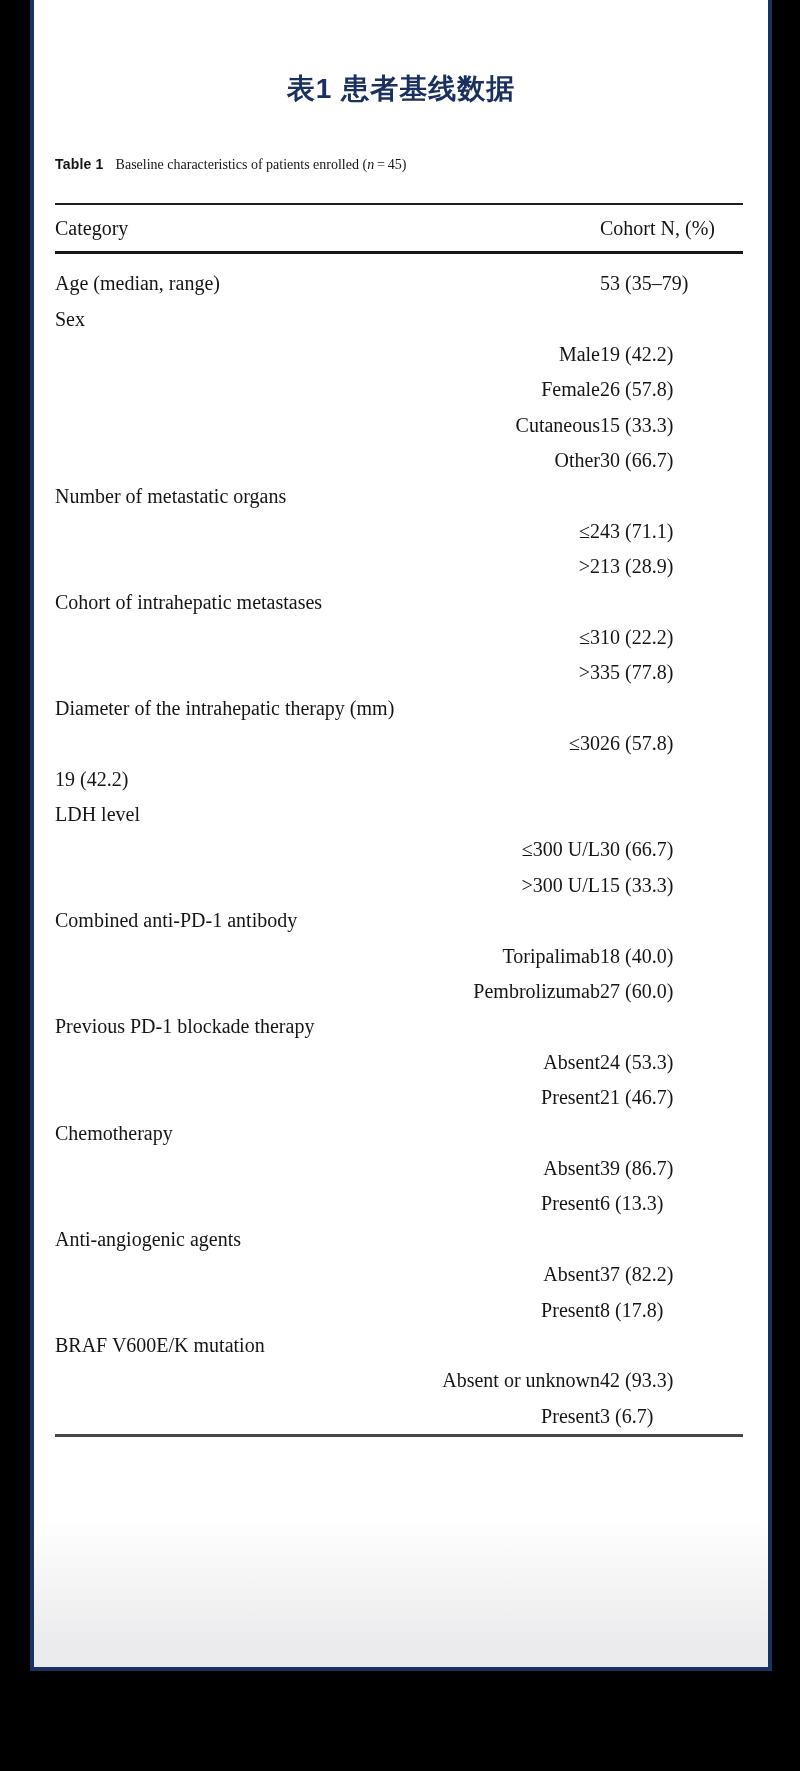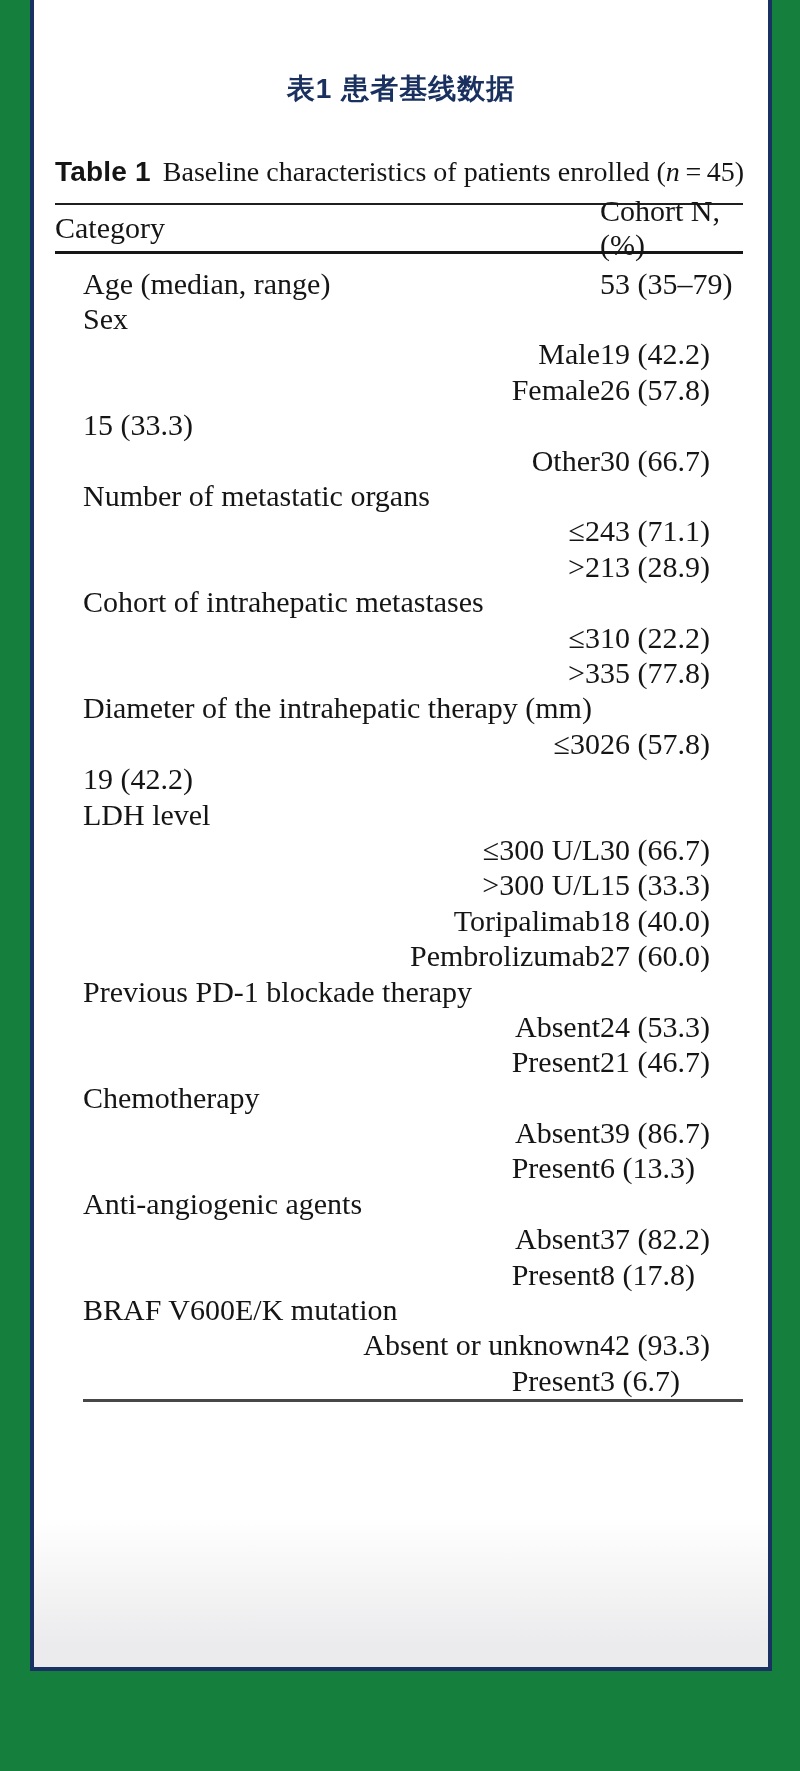"表1 患者基线数据" .page { background: #15803d -> #000000 }
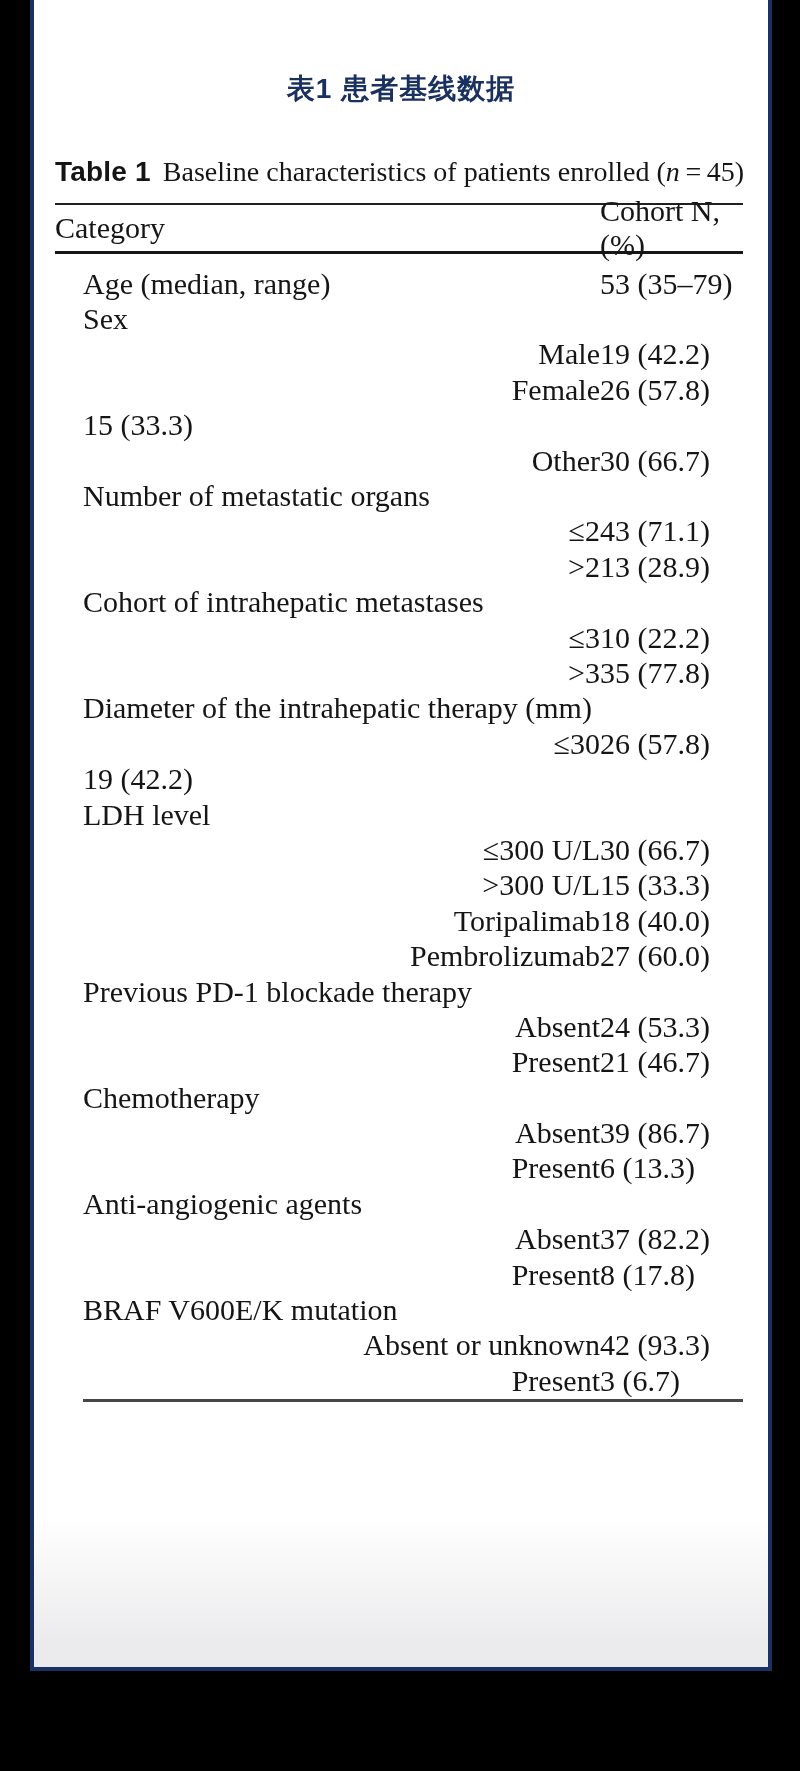"Table 1 Baseline characteristics of" .caption { font-size: 28px -> 14px }
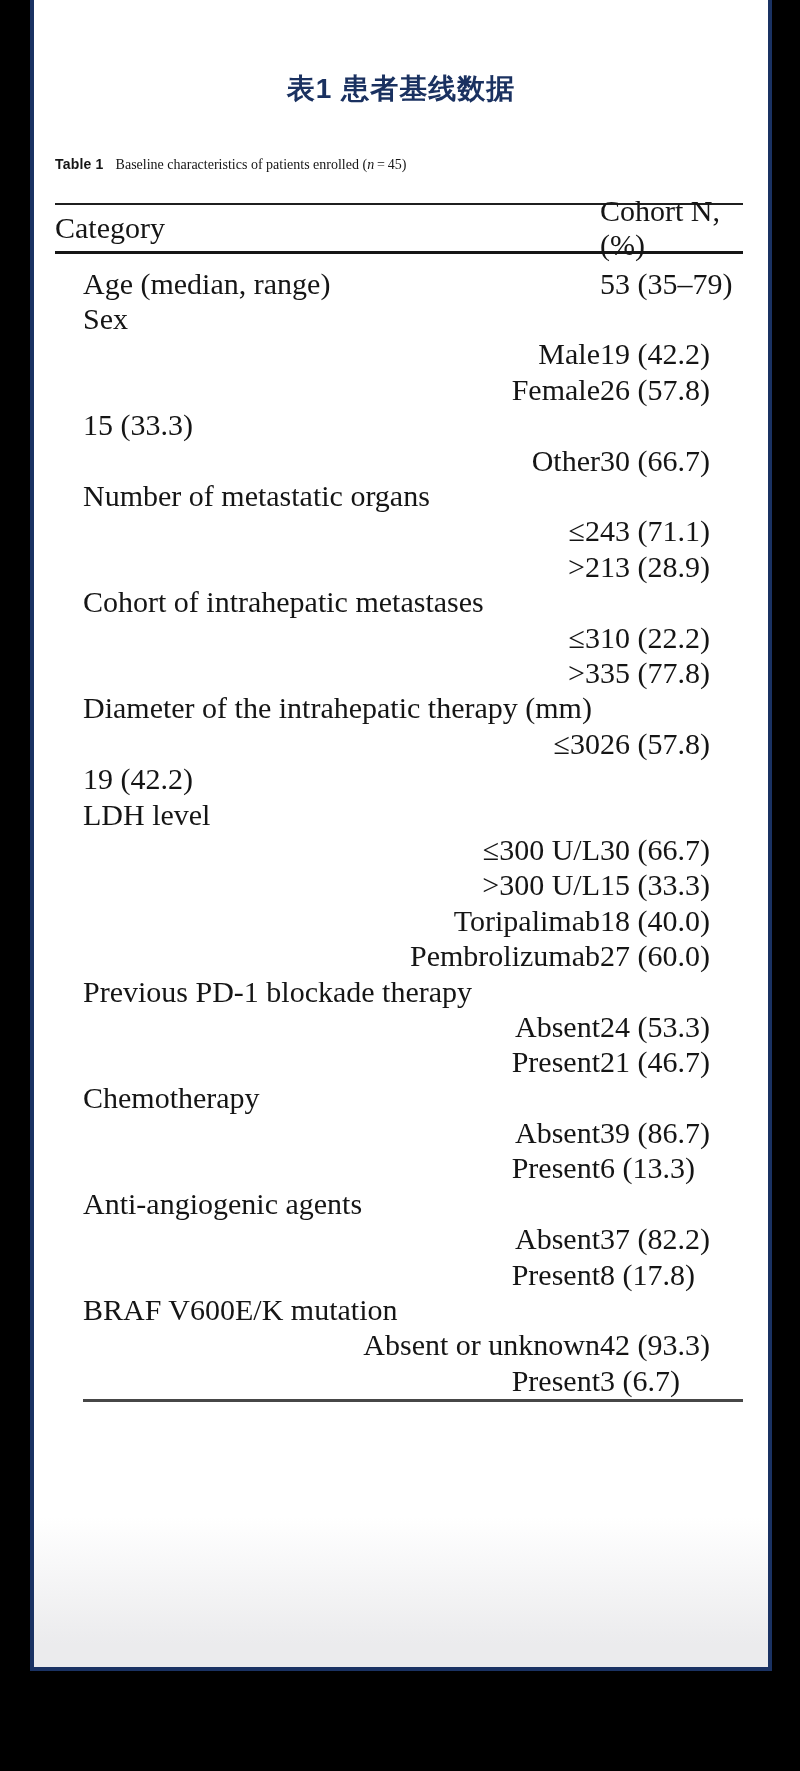"Category" .ptable { font-size: 30px -> 20px }
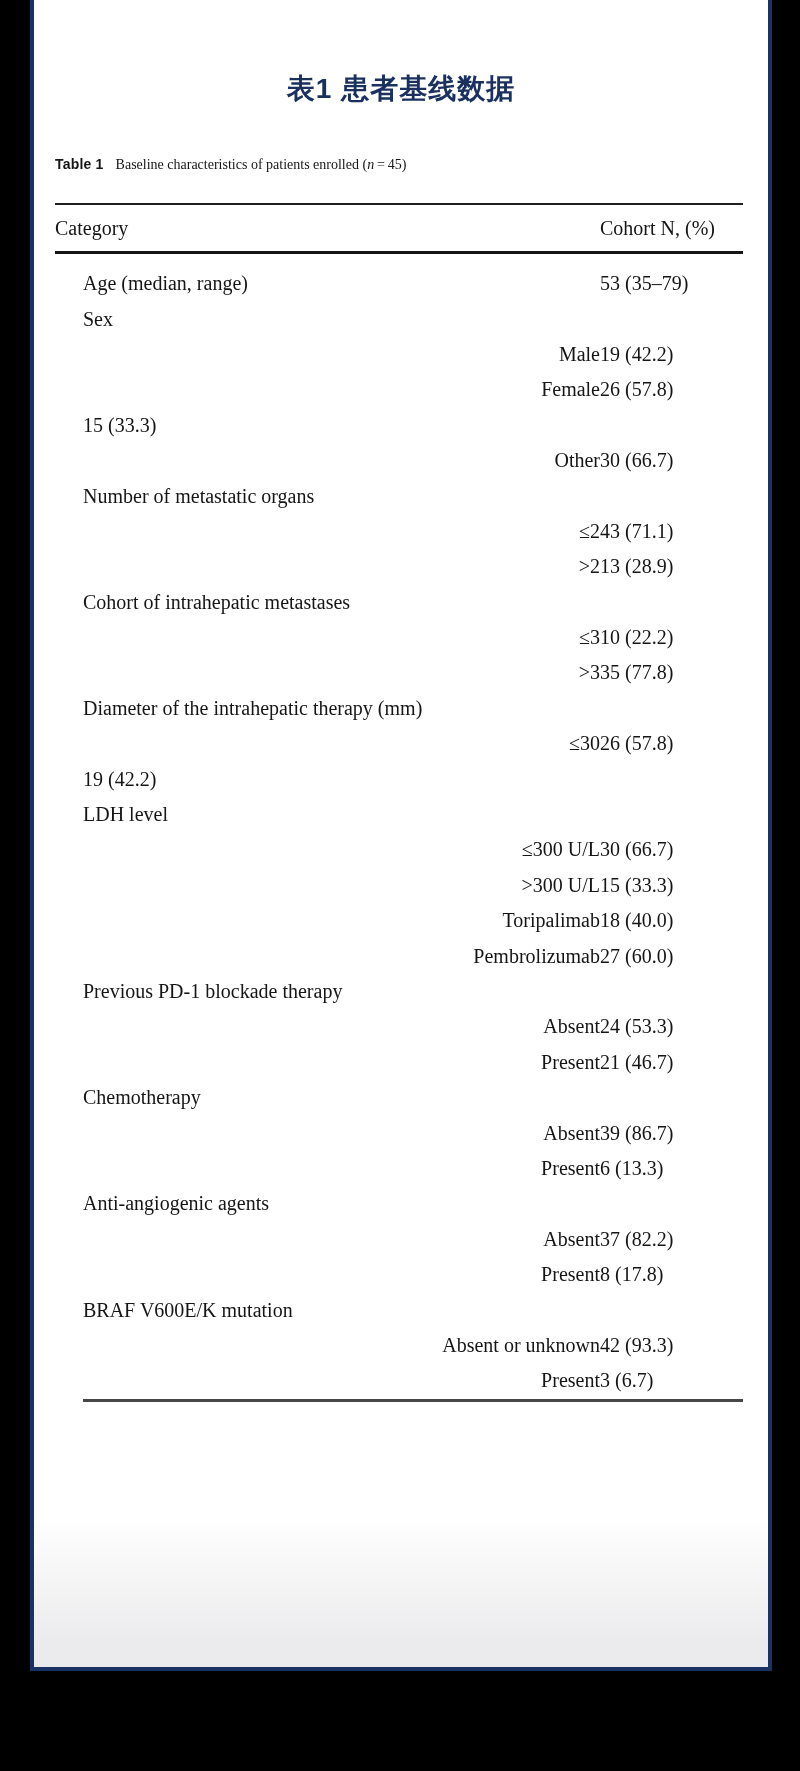"Age (median, range)" .tbody { margin-left: 28px -> none }
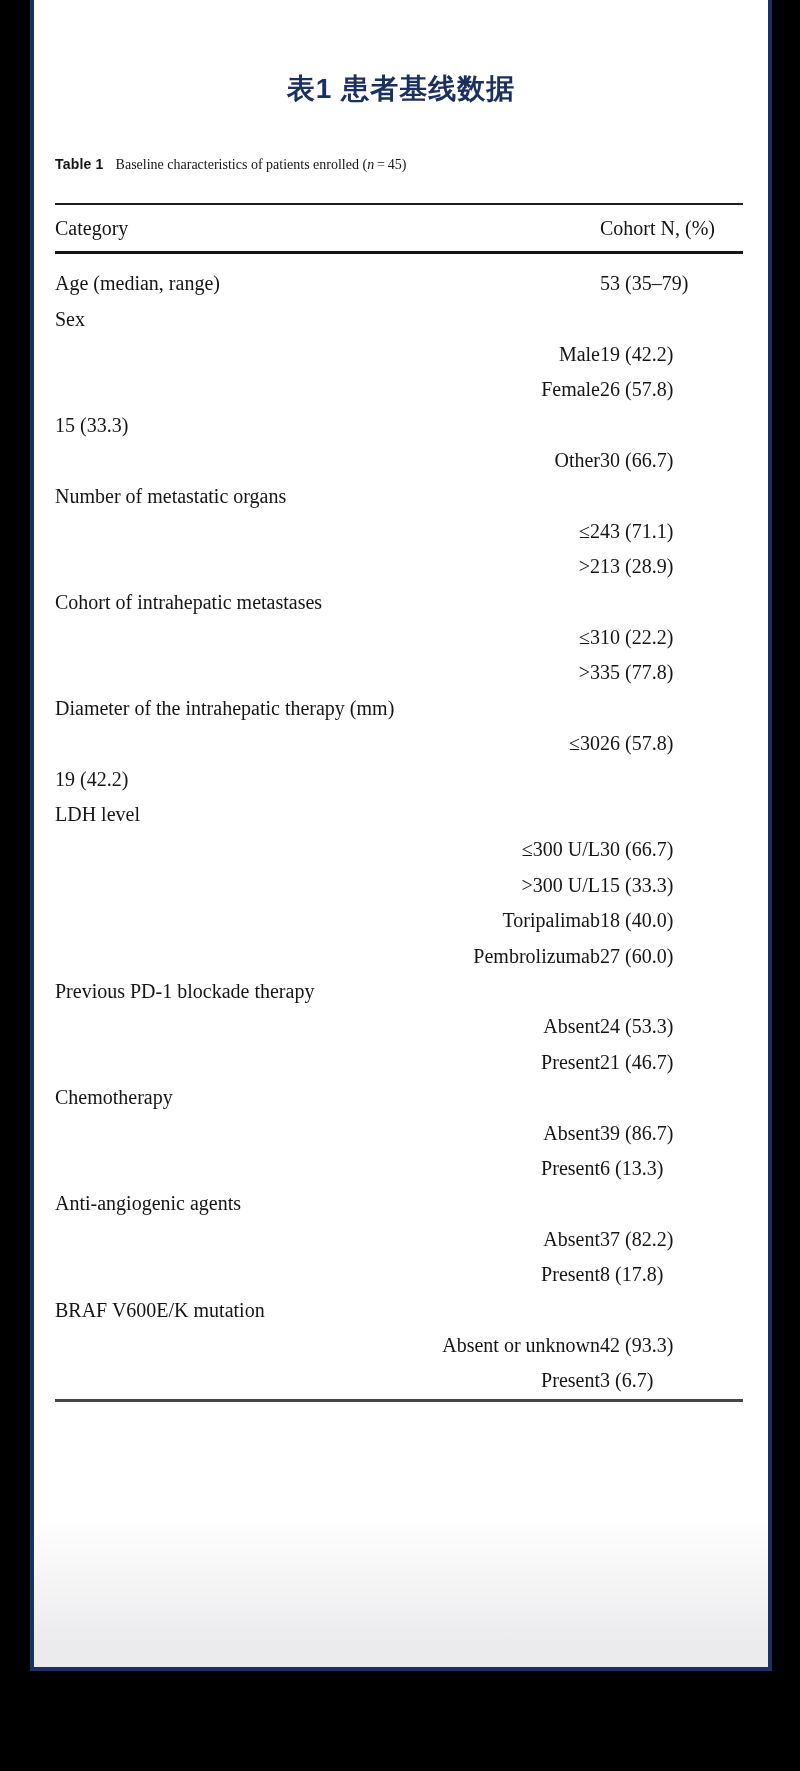"Cutaneous" div.tlabel { html: none -> <div>Cutaneous</div> }
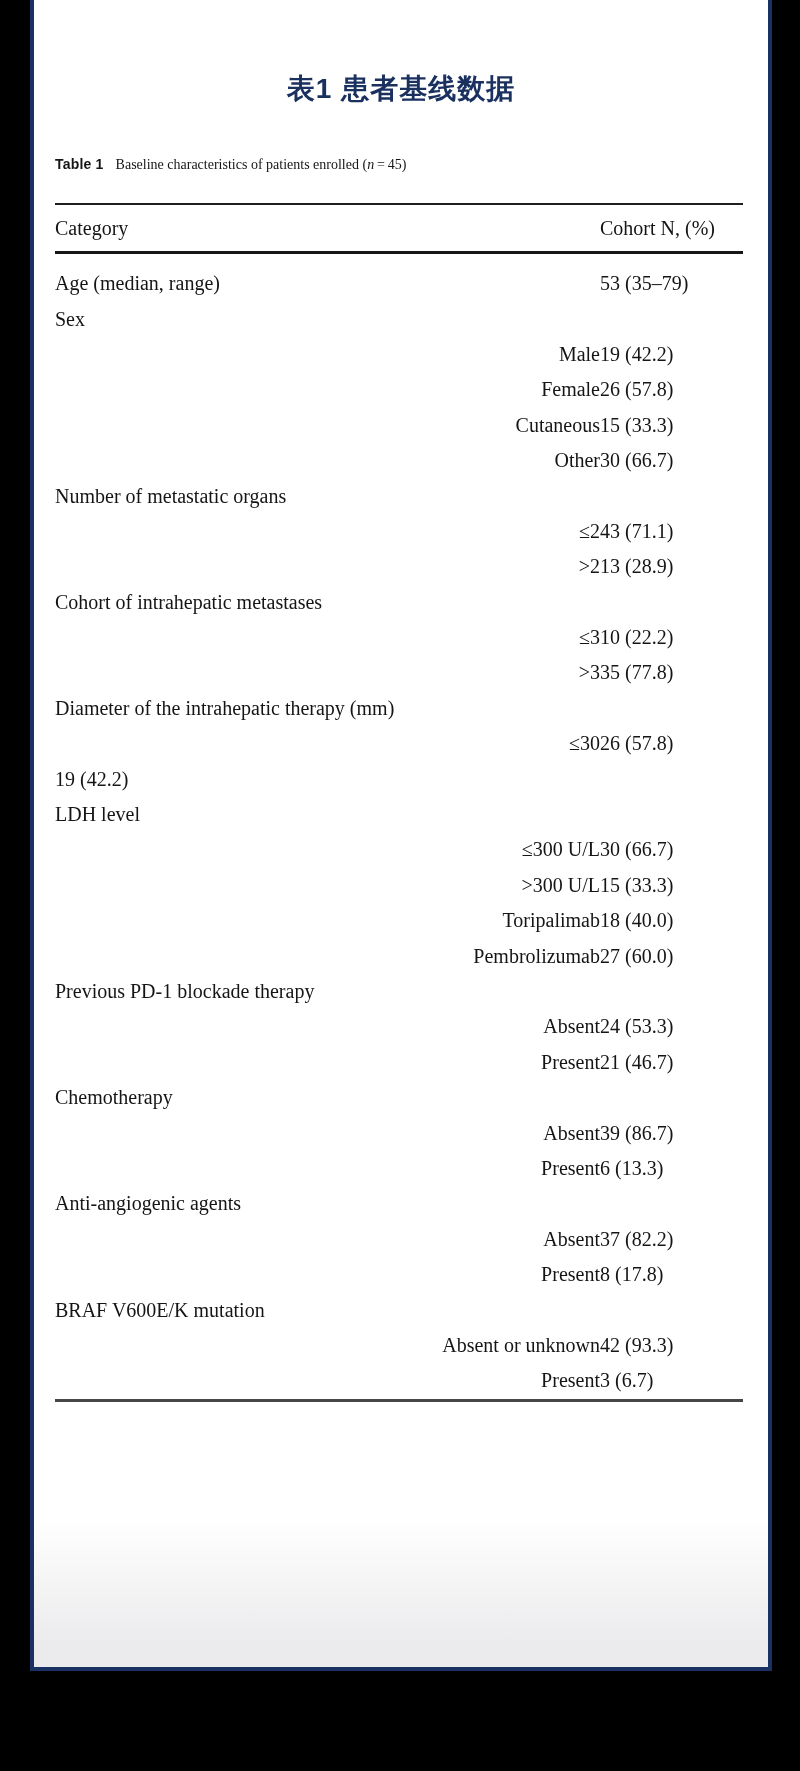"Combined anti-PD-1 antibody" div.trow { html: none -> <div> <div>Combined anti-PD-1 antibody</div> <div></div> </div> }
